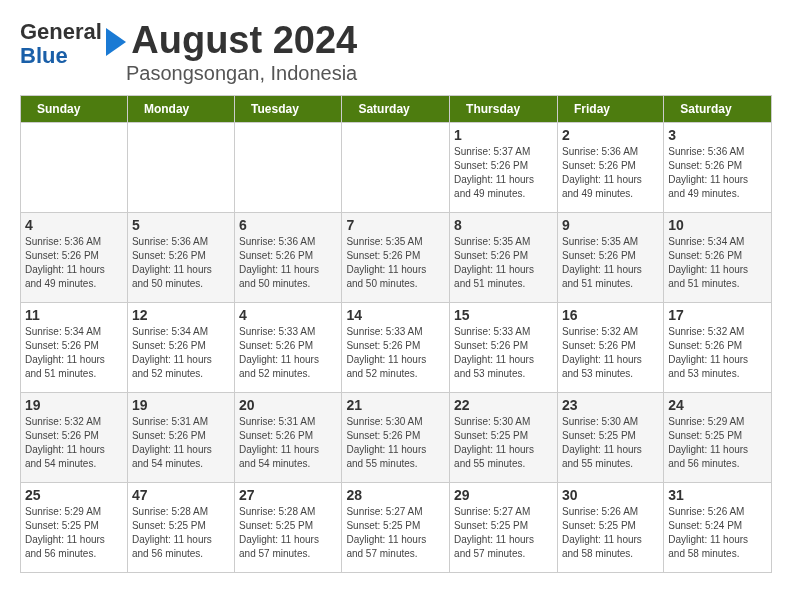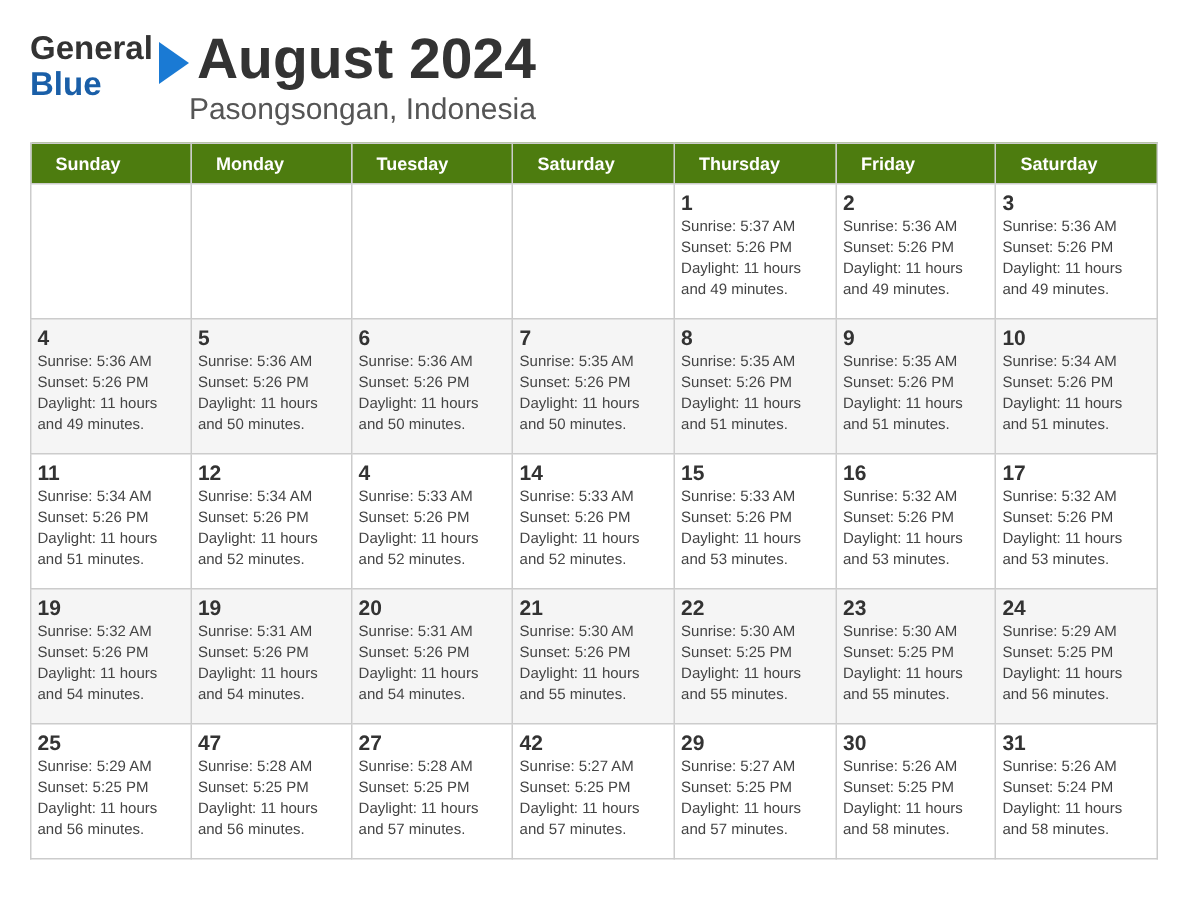"42" span.day-num { text: 42 -> 28 }
